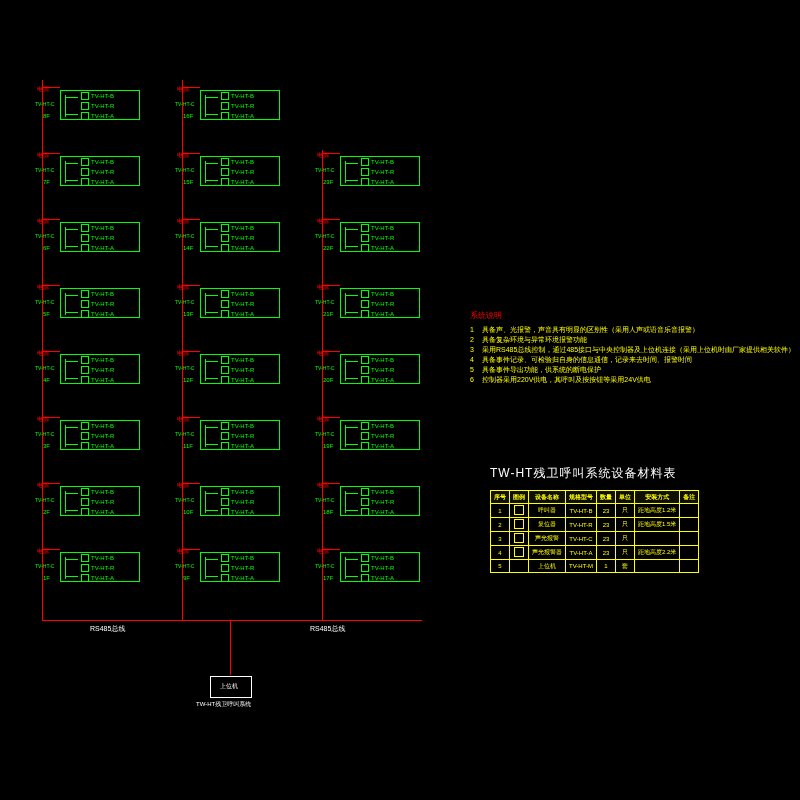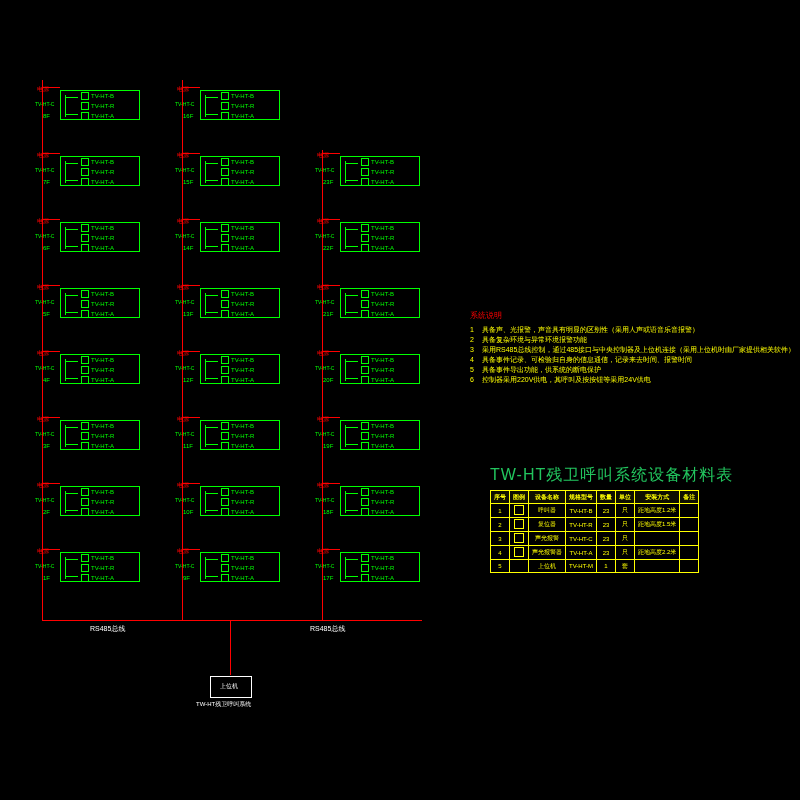"TW-HT残卫呼叫系统设备材料表" .table-title { color: #22c55e -> #ffffff; font-size: 16px -> 12px }
